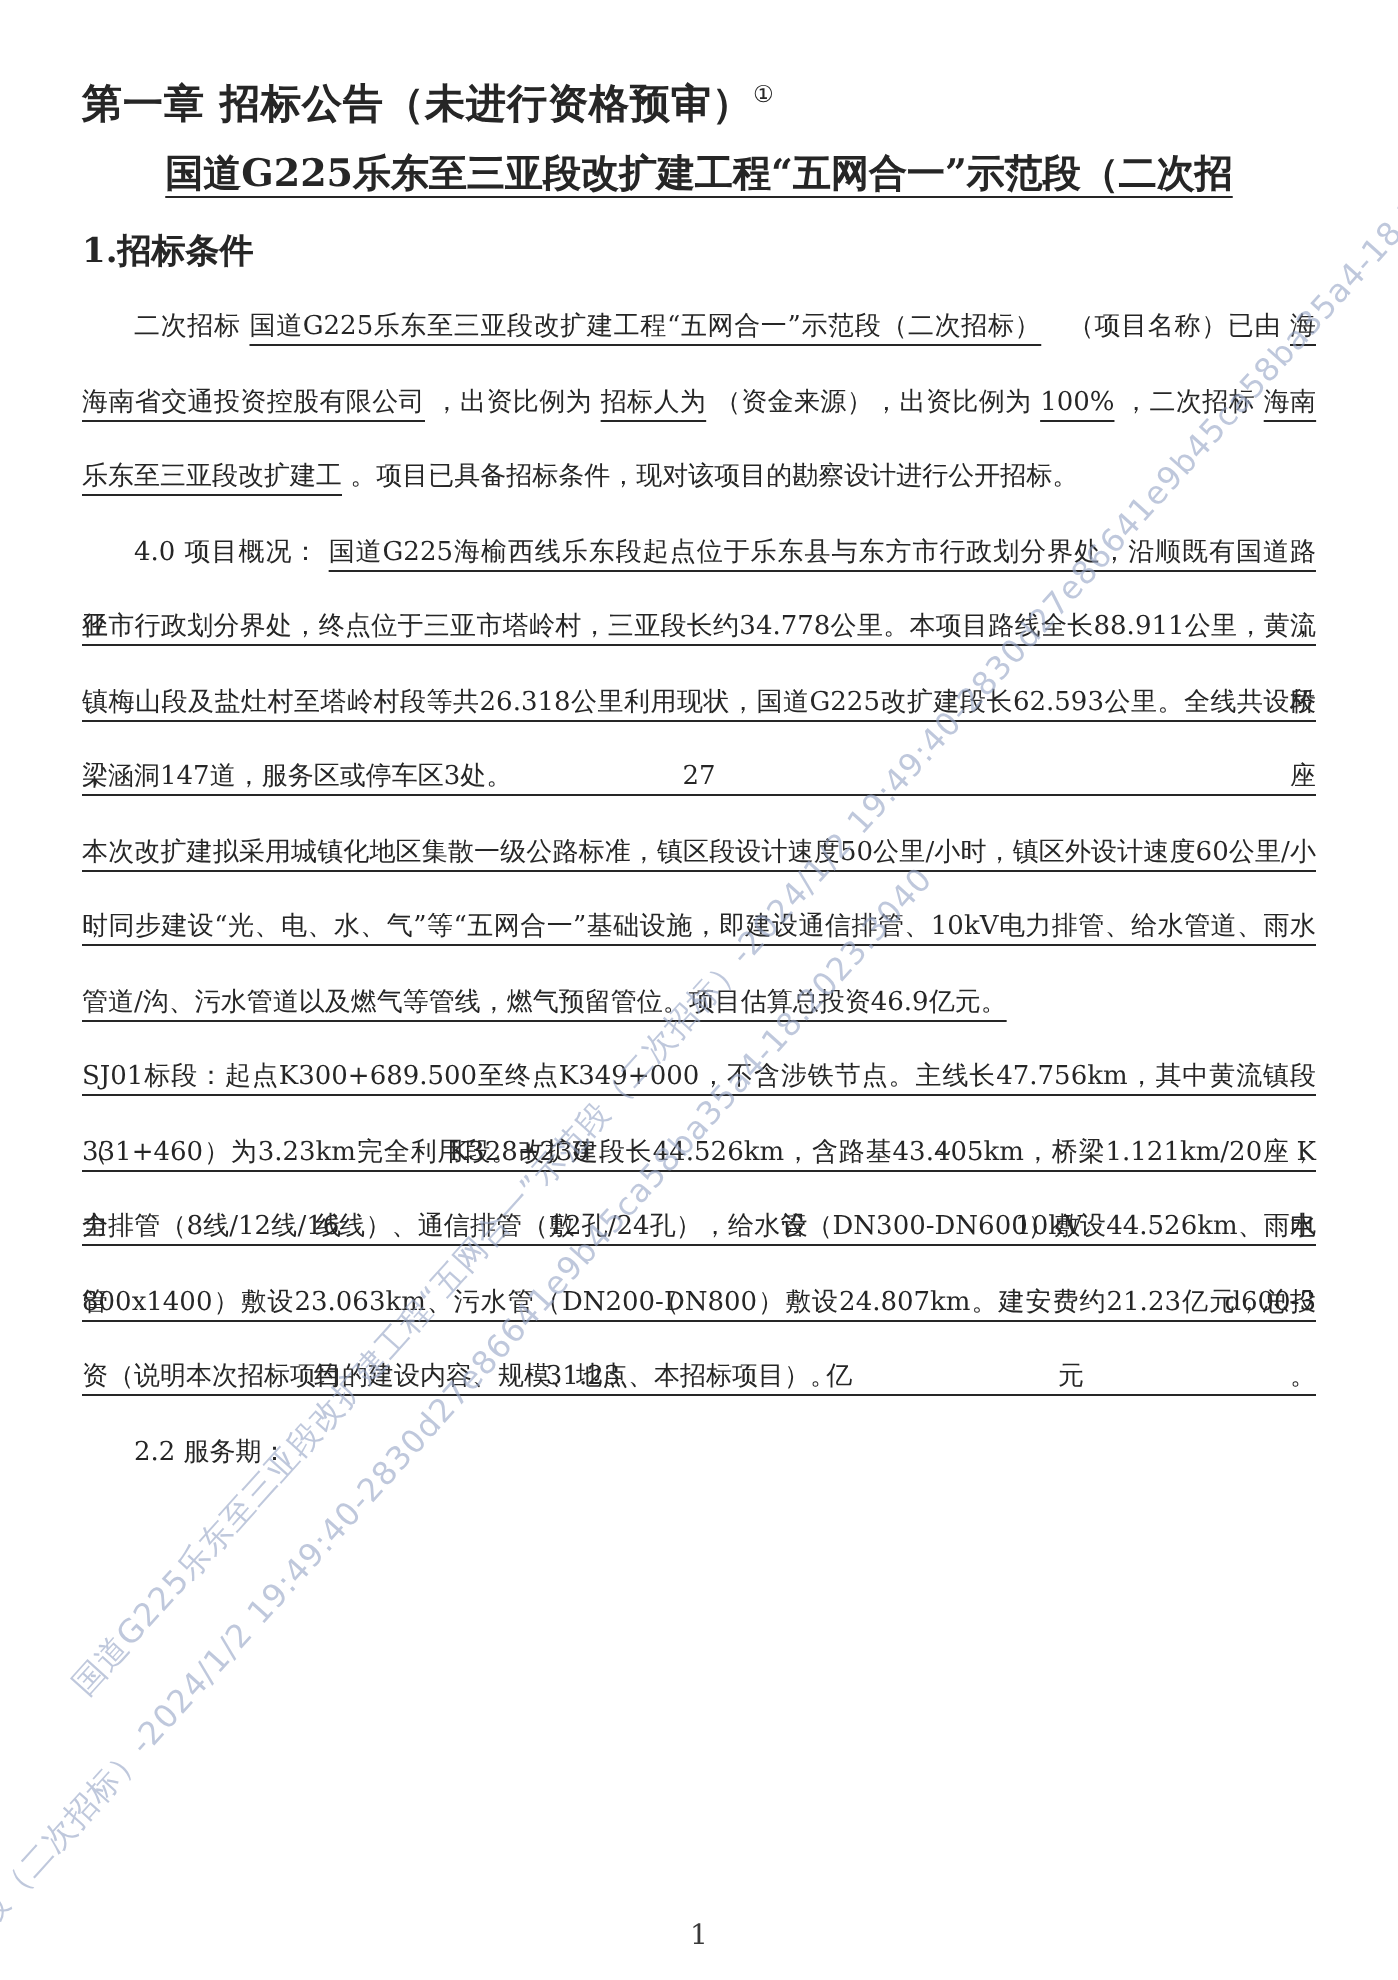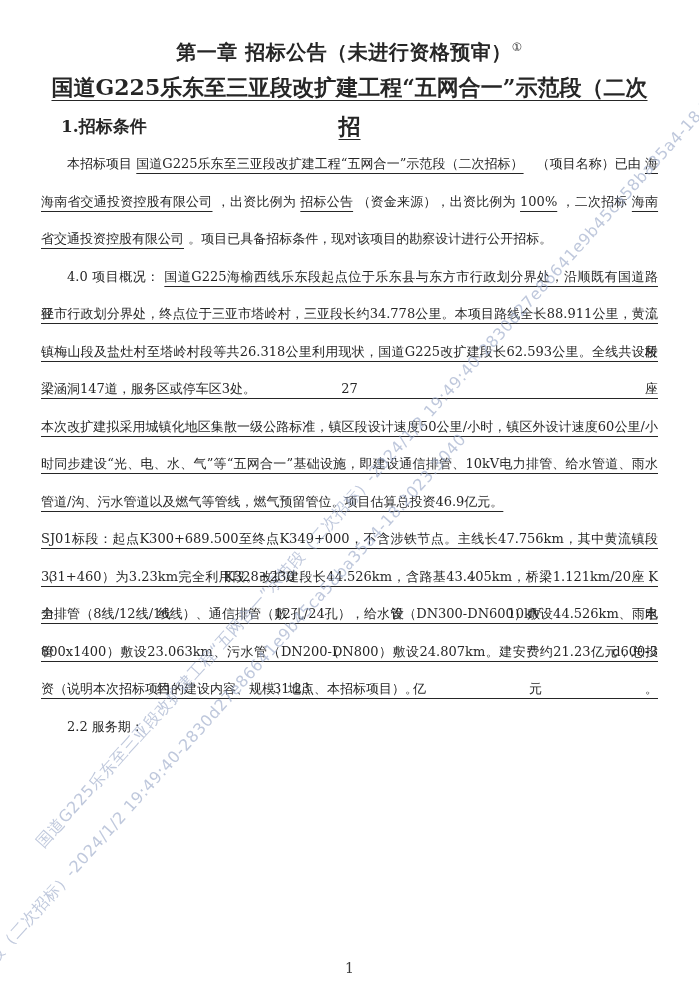"第一章 招标公告（未进行资格预审）①" .t1 { text-align: center -> none }
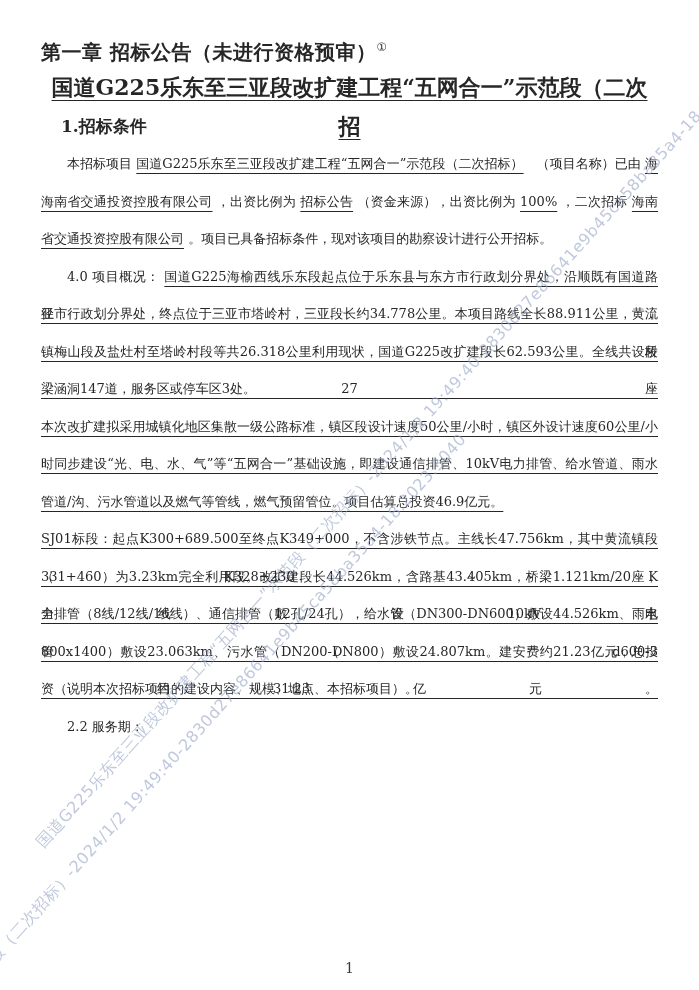"国道G225乐东至三亚段改扩建工程“五网合一”示范段（二次招" .t2 { font-size: 22px -> 19px }
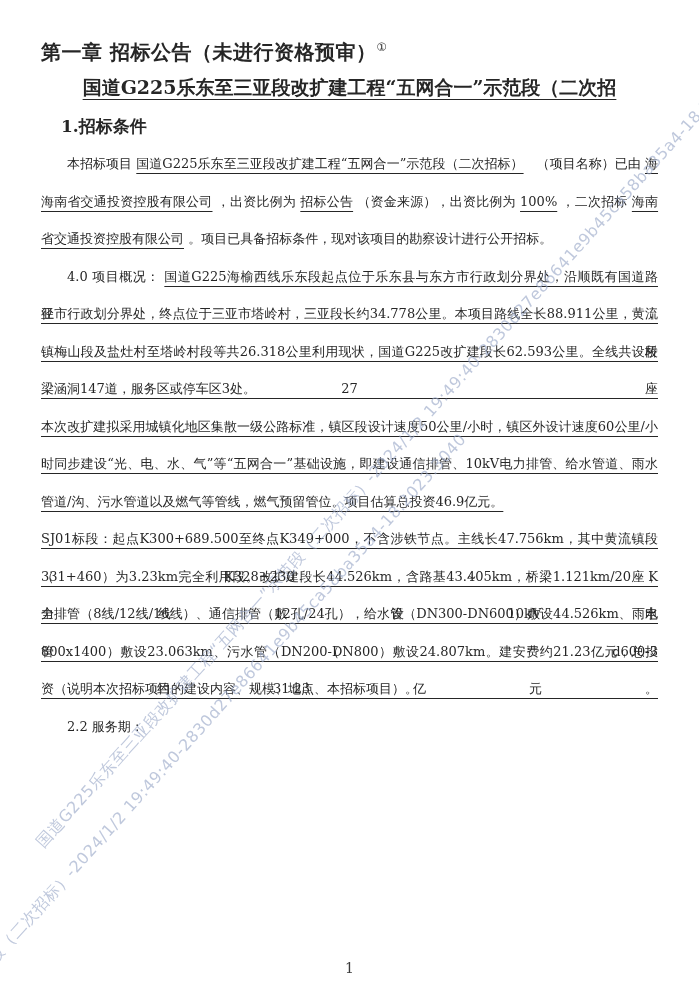"1.招标条件" .h { margin-left: 20px -> none }
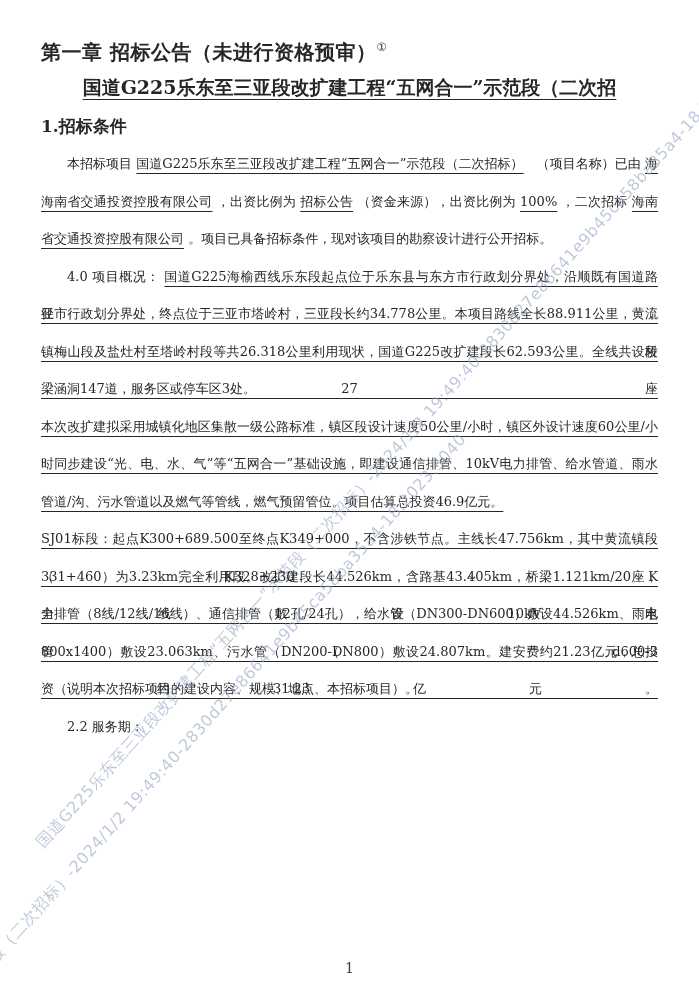"本招标项目" span.seg { text: 本招标项目 -> 二次招标 }
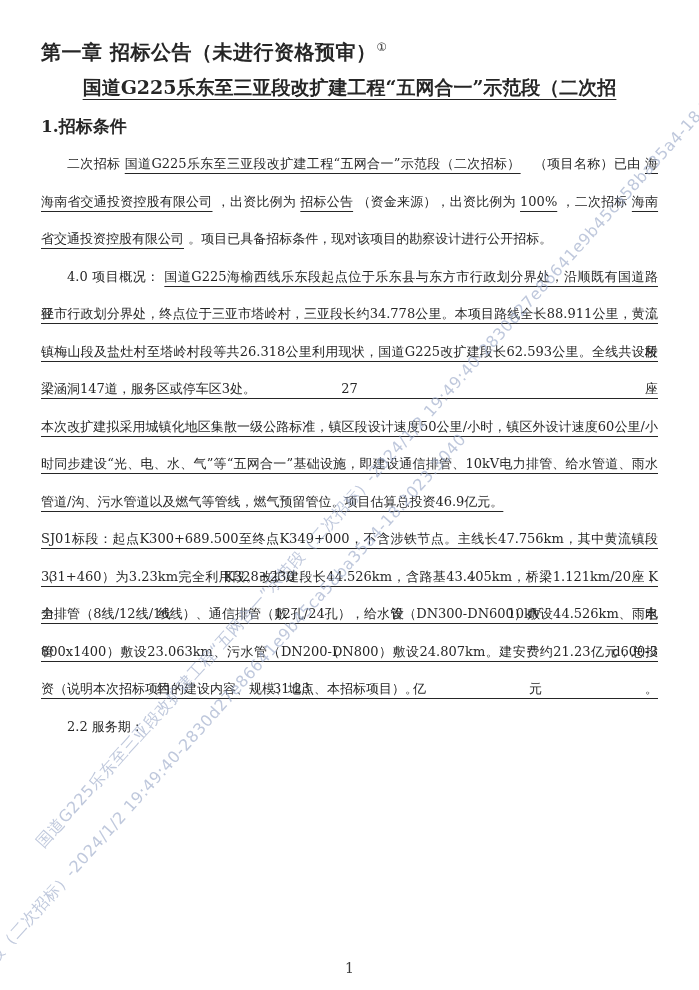"招标公告" span.seg { text: 公告 -> 人为 }
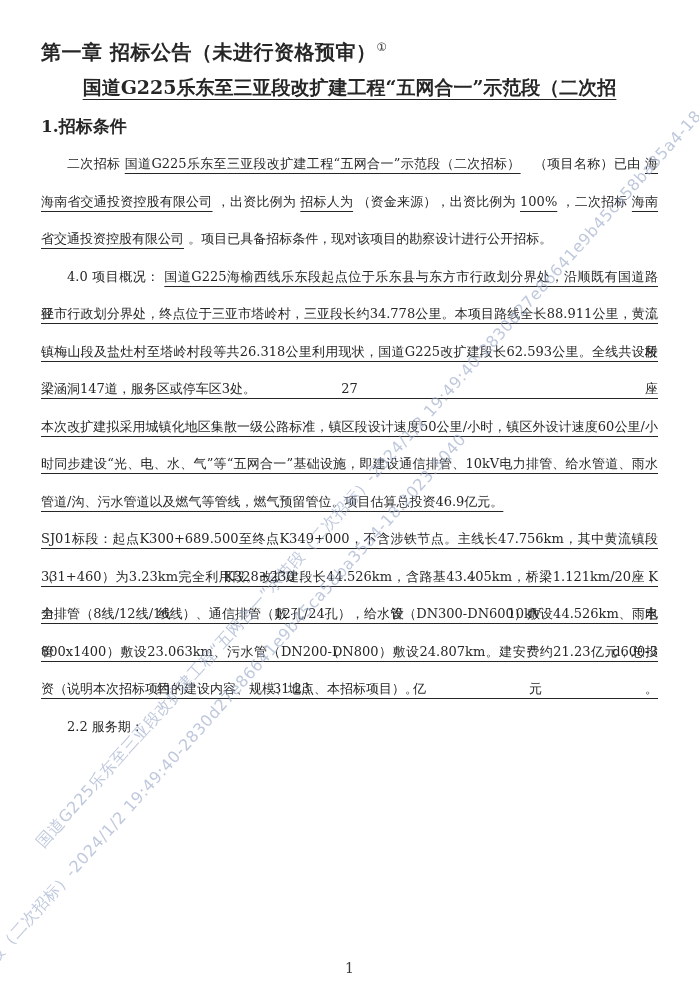"省交通投资控股有限公司" span.seg { text: 省交通投资控股有限公司 -> 乐东至三亚段改扩建工 }
